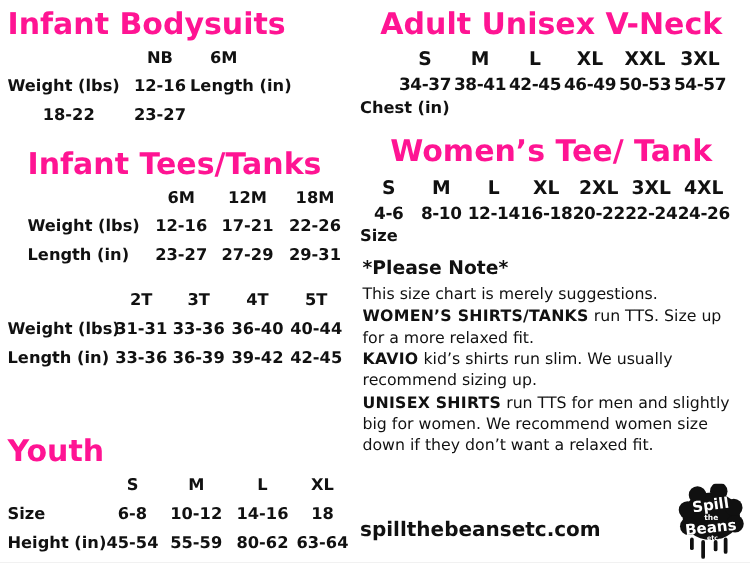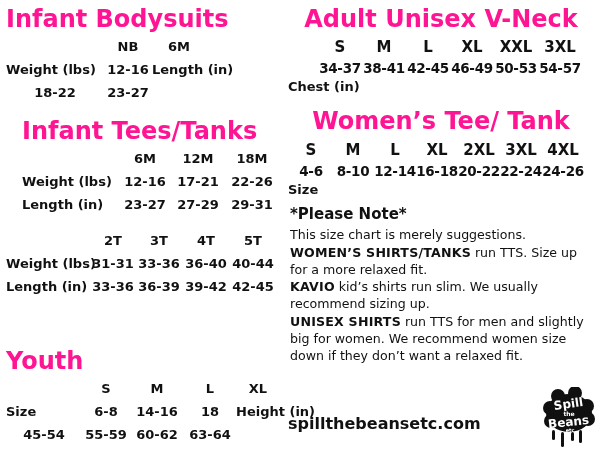"10-12" span.cell { html: none -> <span>10-12</span> }
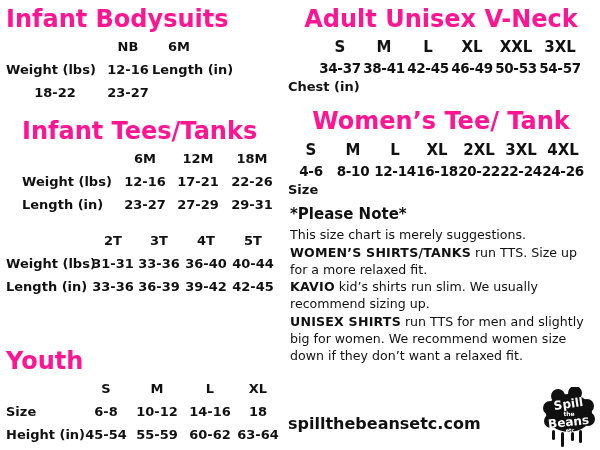"60-62" span.cell { text: 60-62 -> 80-62 }
